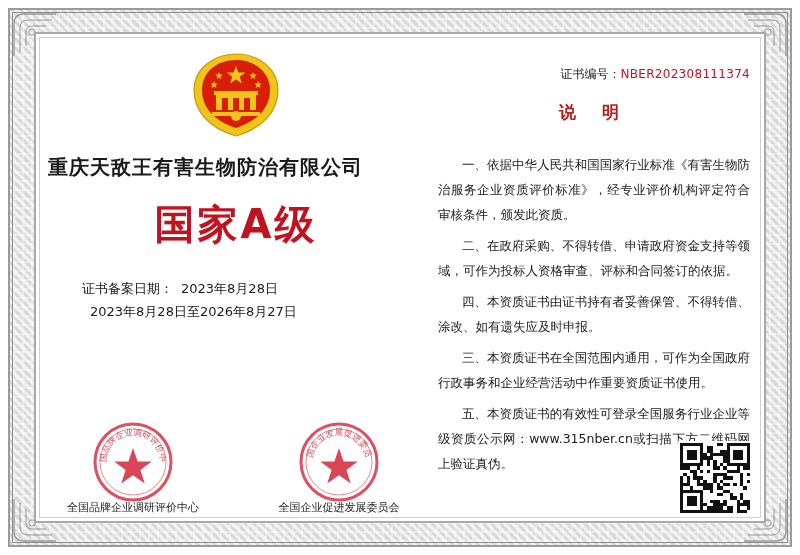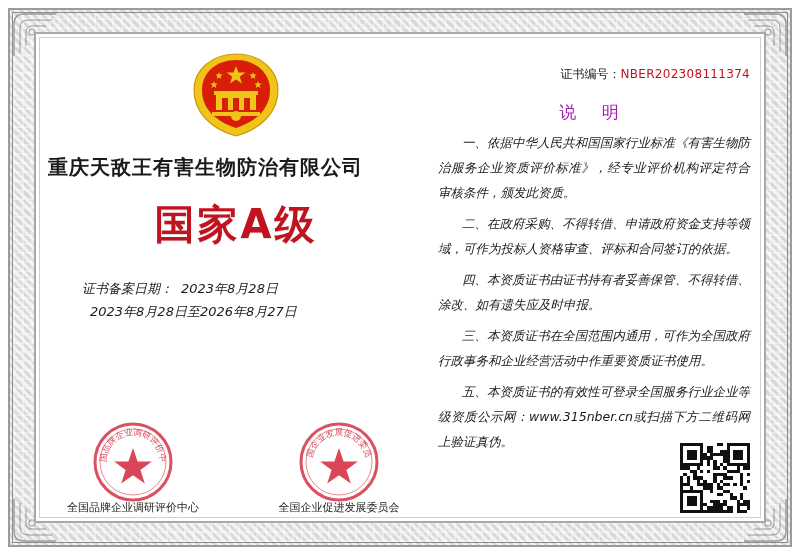"说 明" .notice-title { color: #a21caf -> #b91c1c; font-weight: normal -> bold; margin-bottom: 6px -> 28px }
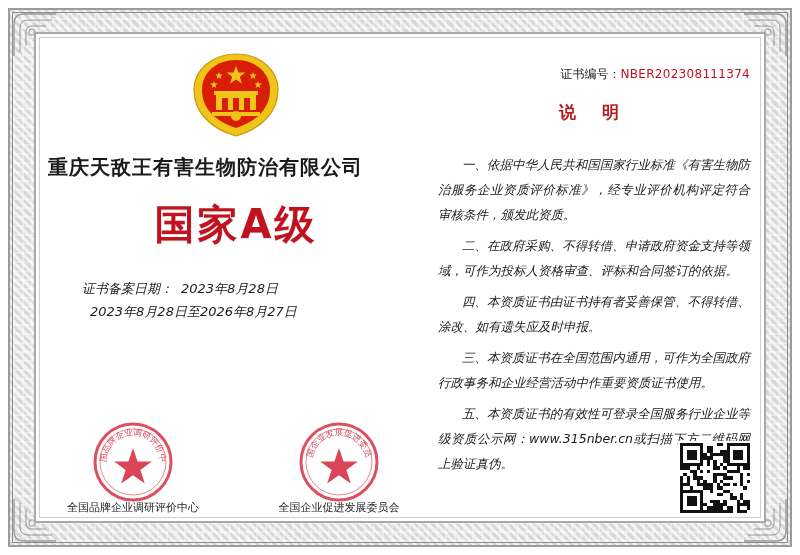"一、依据中华人民共和国国家行业标准《有害生物防治服务企业资质评价标准》，经专业评" .notice-item { font-style: italic -> none }
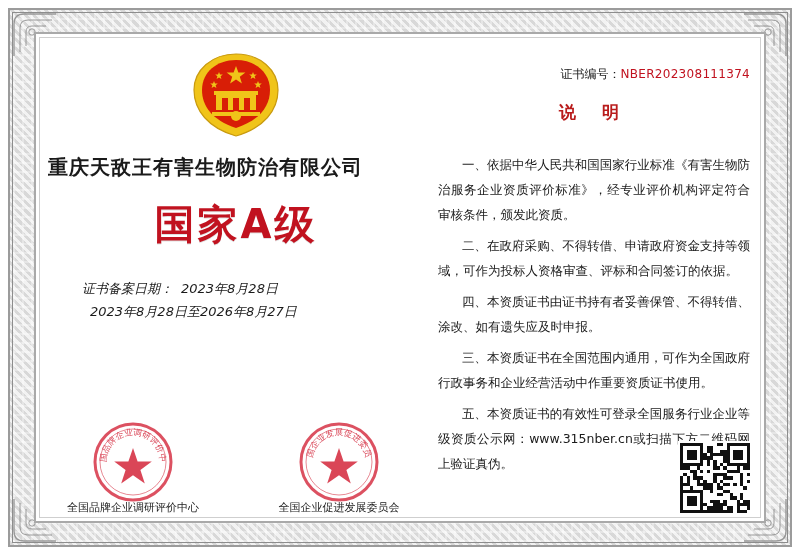"证书备案日期：" .date-row { font-style: italic -> none }
